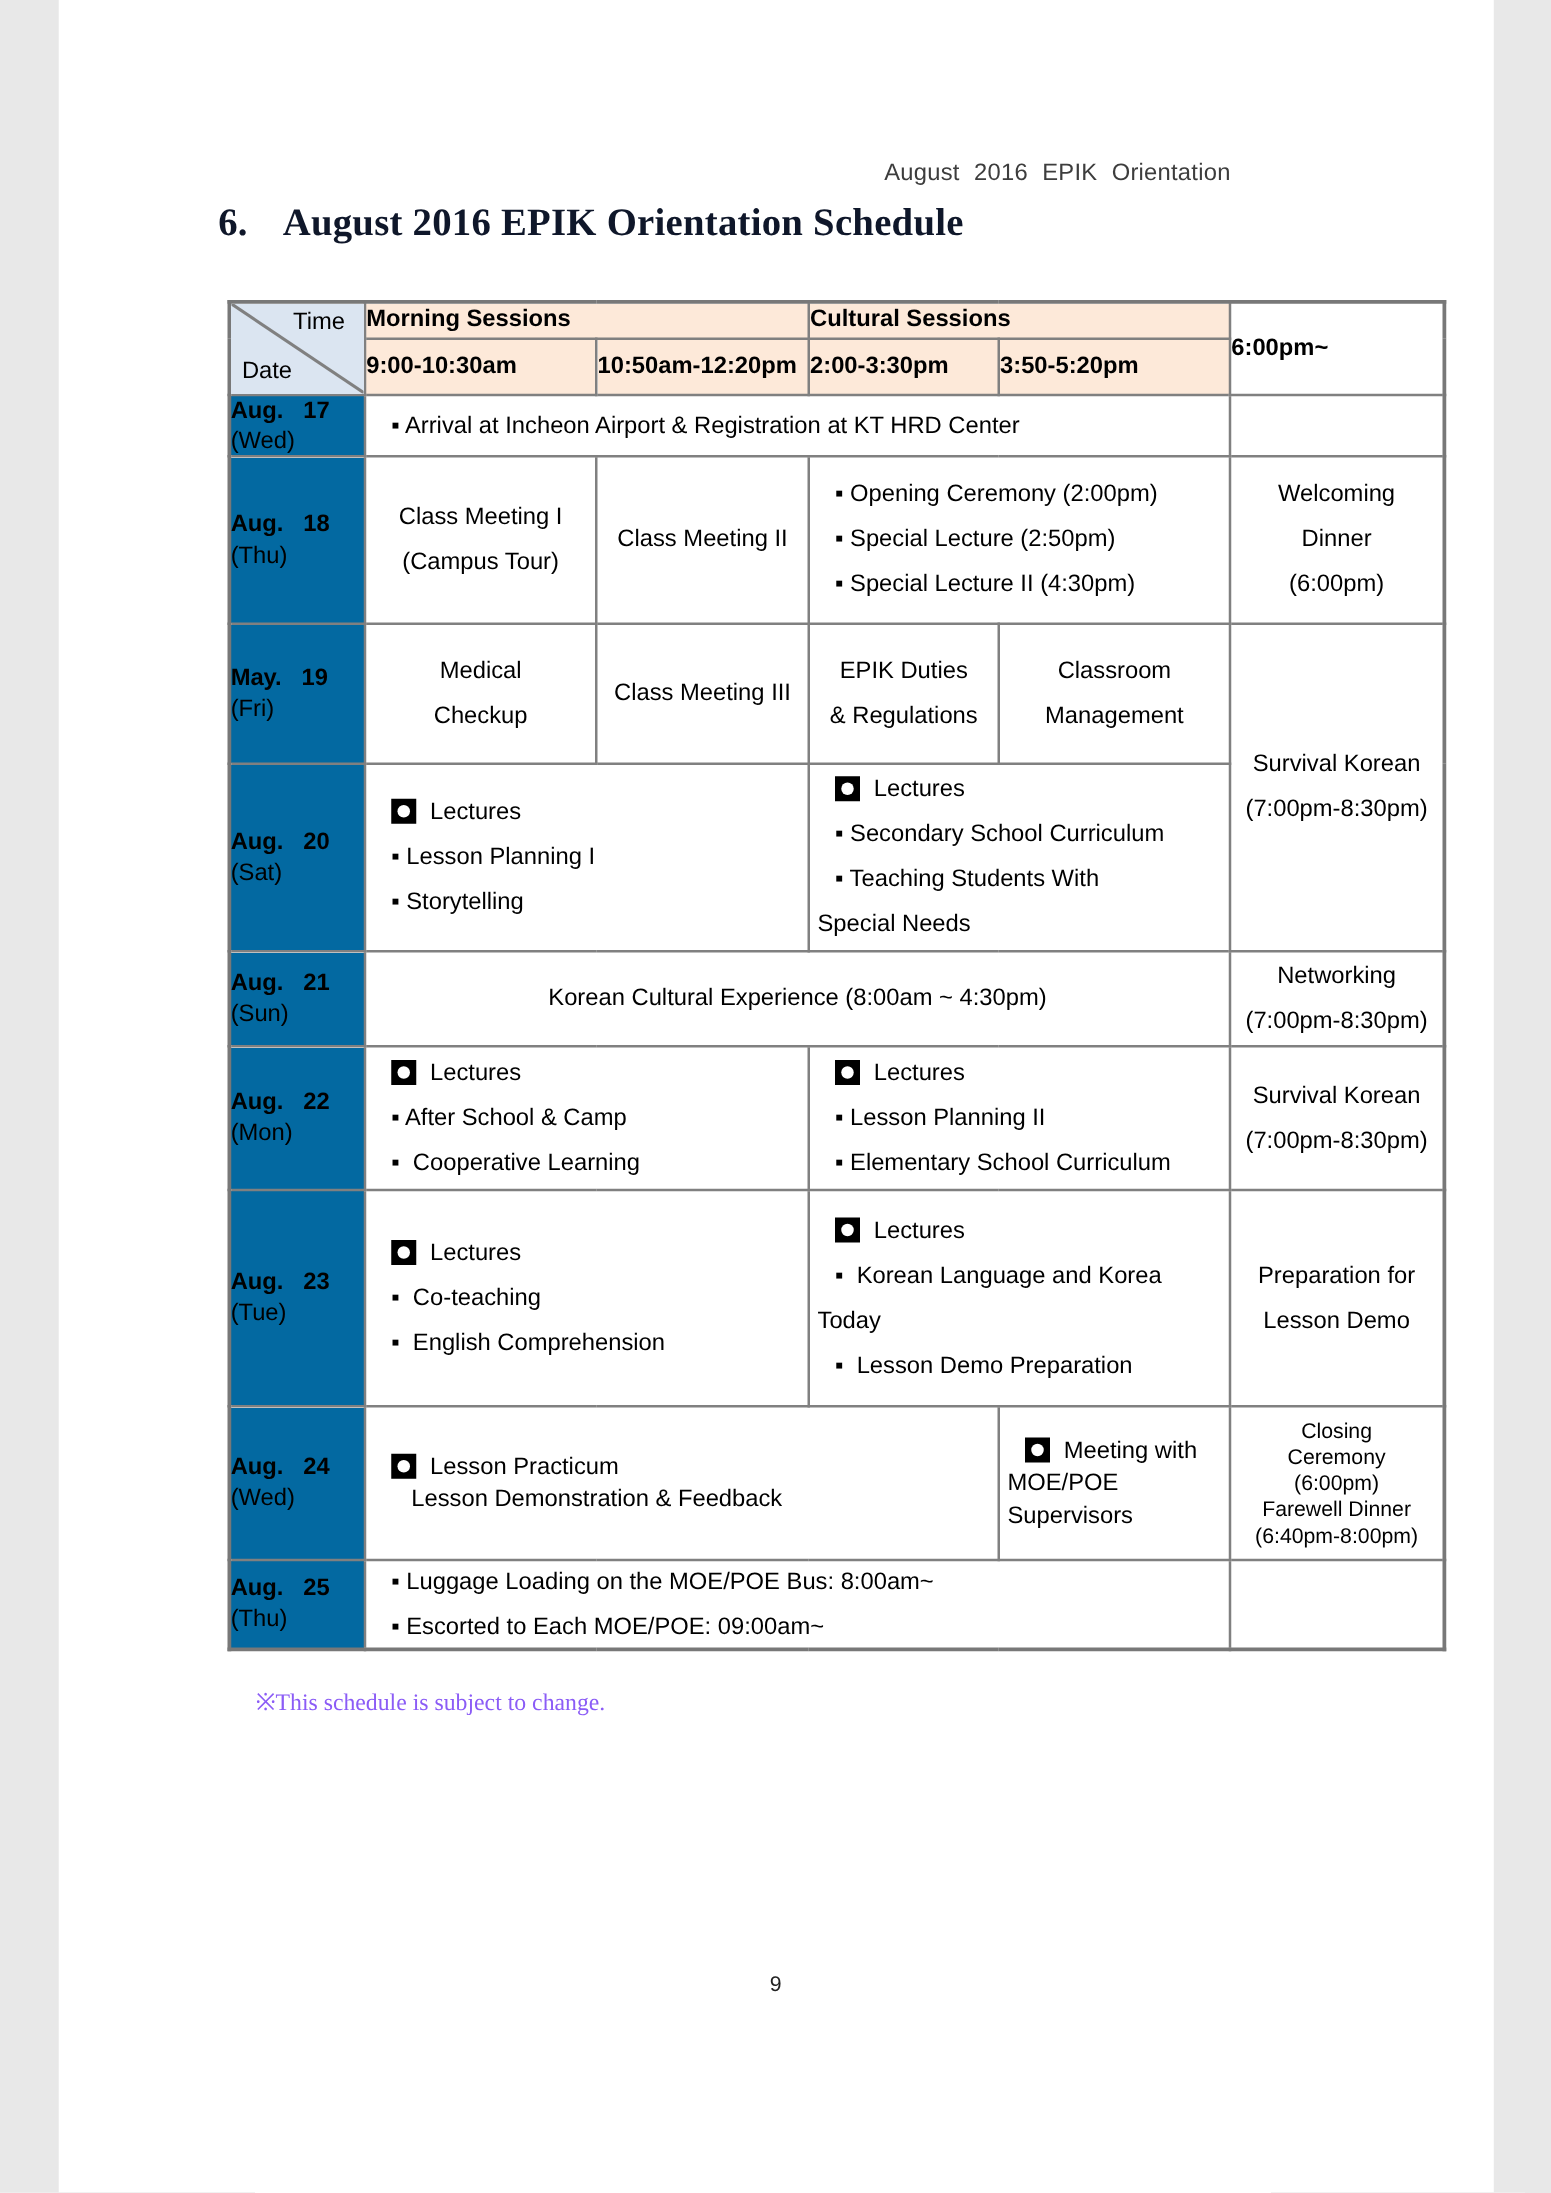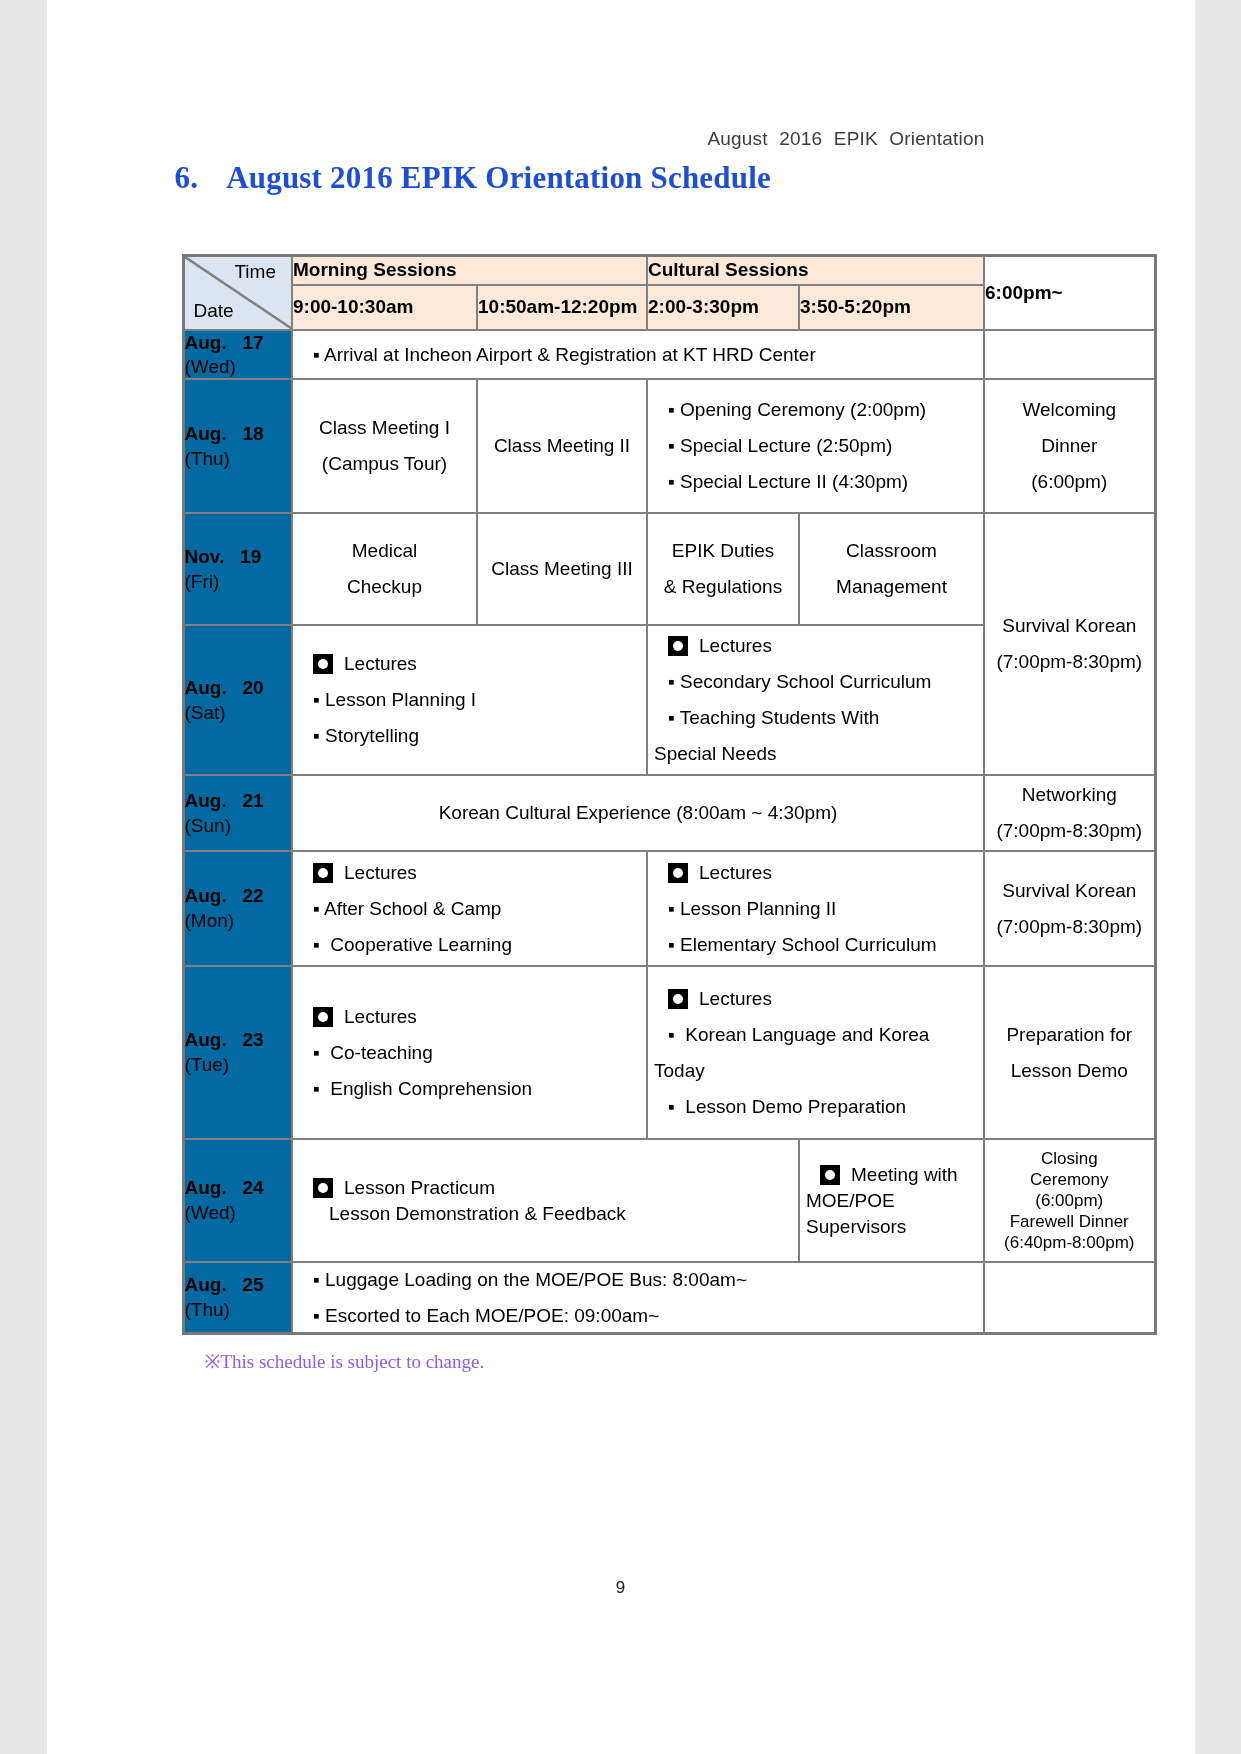"6. August 2016 EPIK Orientation" .doc-title { color: #1d4ed8 -> #0f172a }
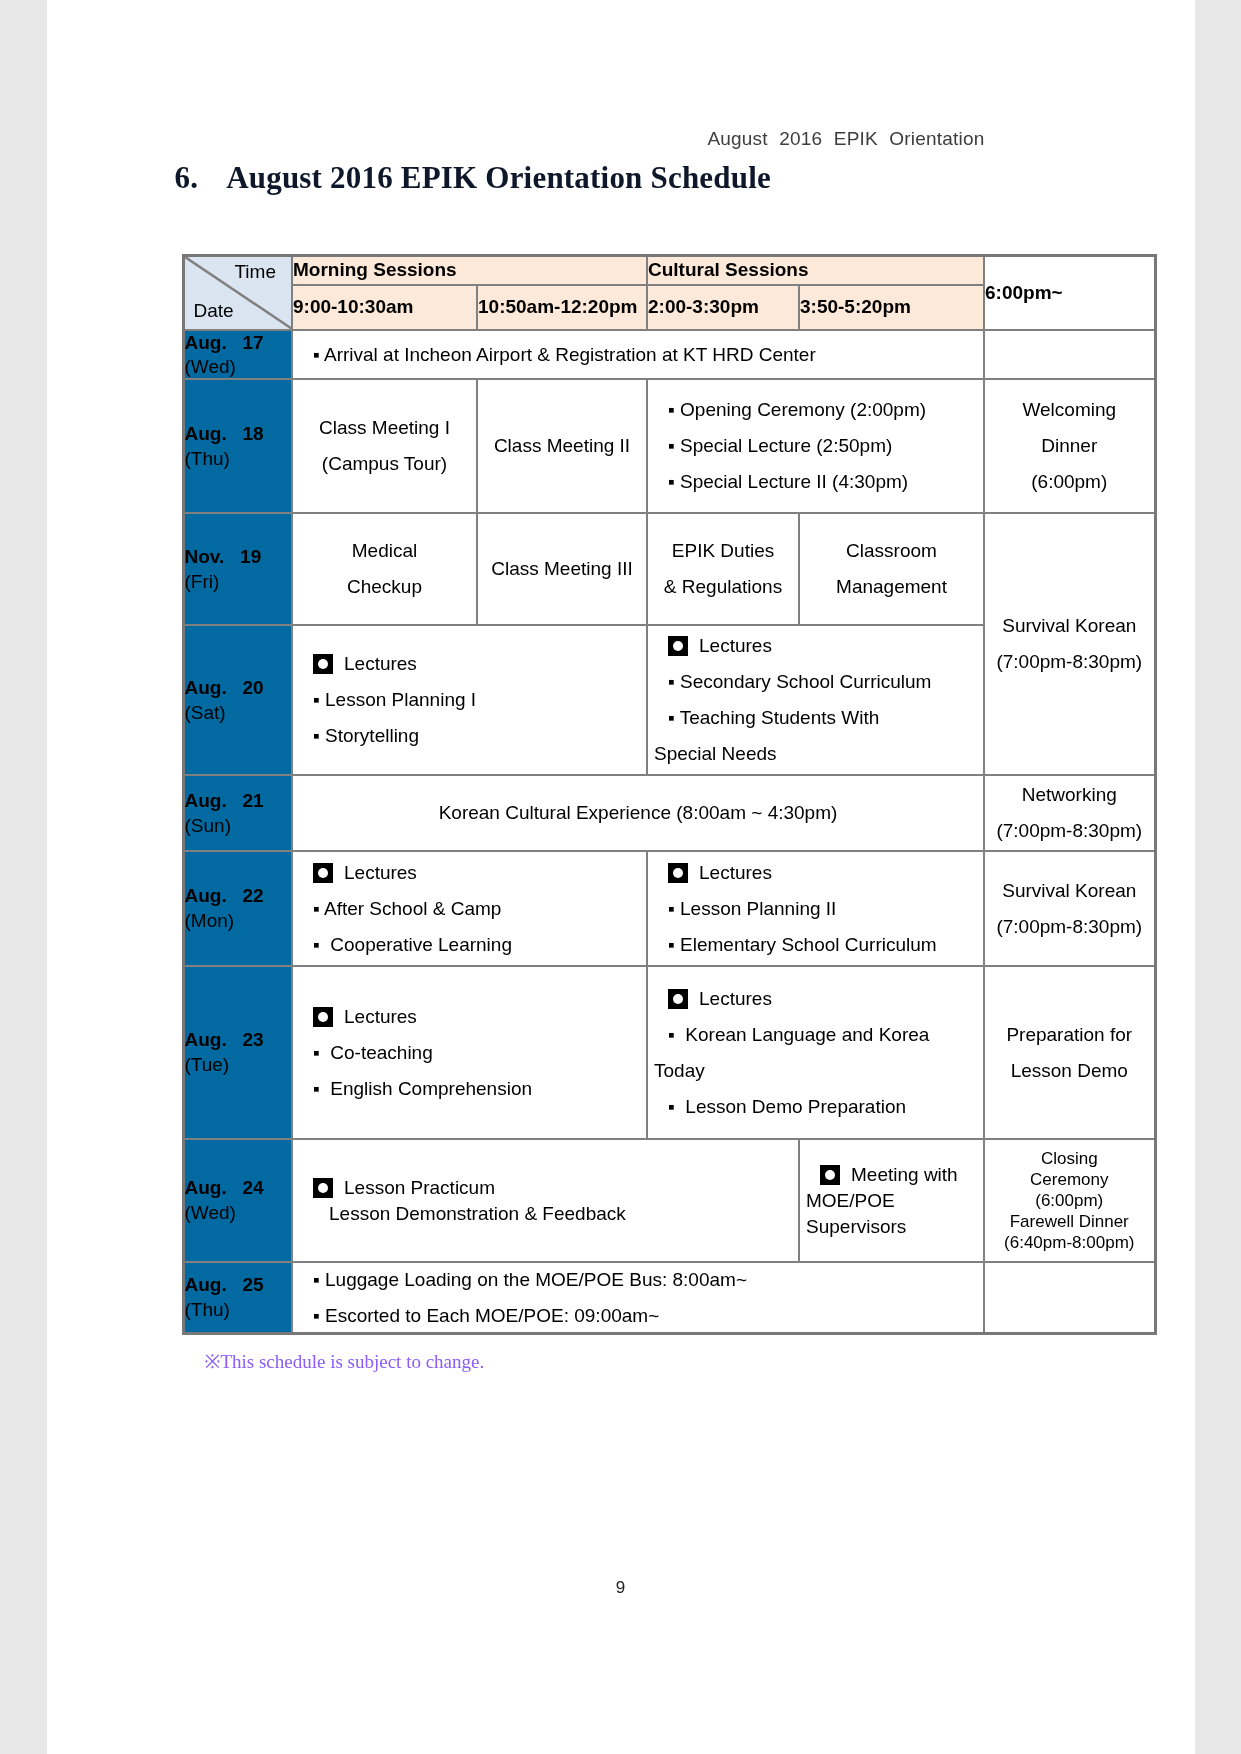"Time" .tblwrap { top: 254px -> 240px }
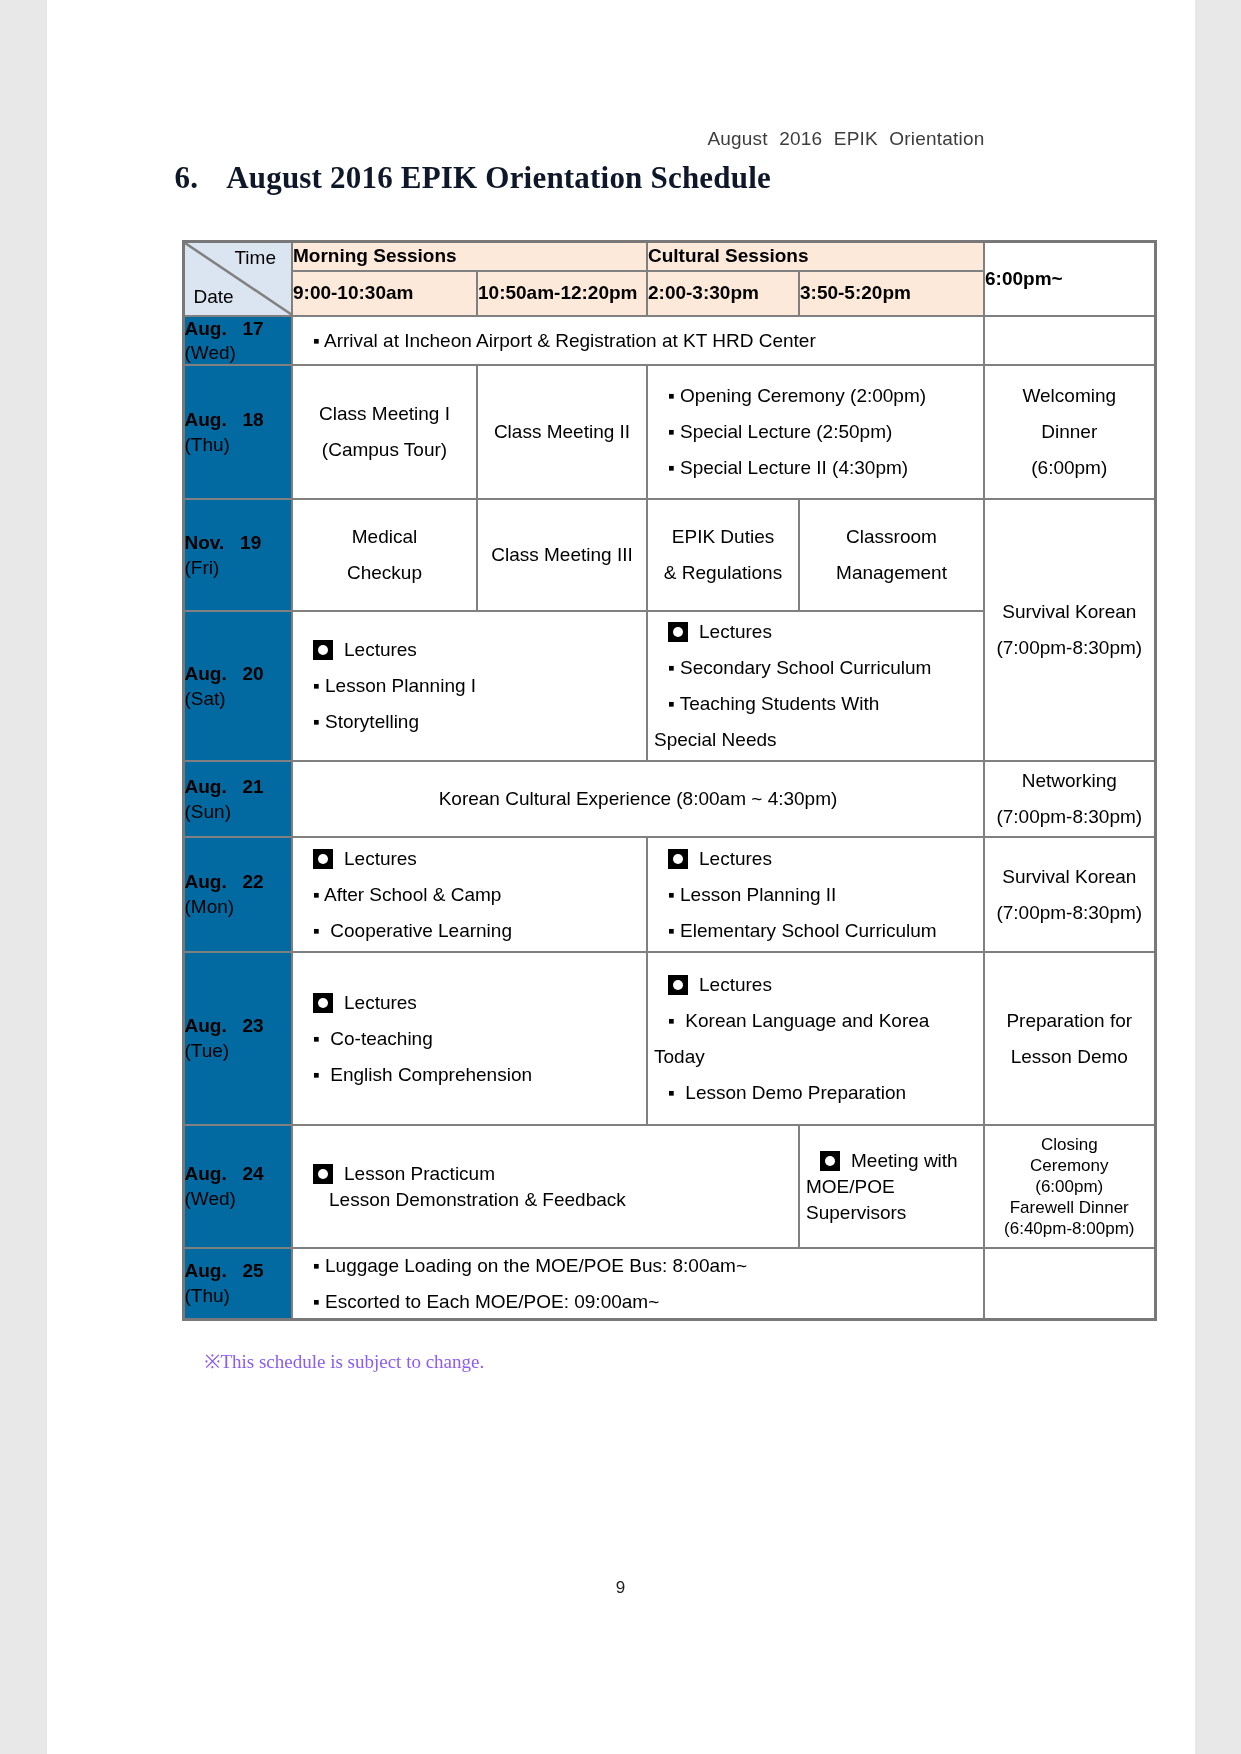"Nov. 19" div.d { text: Nov -> May }
